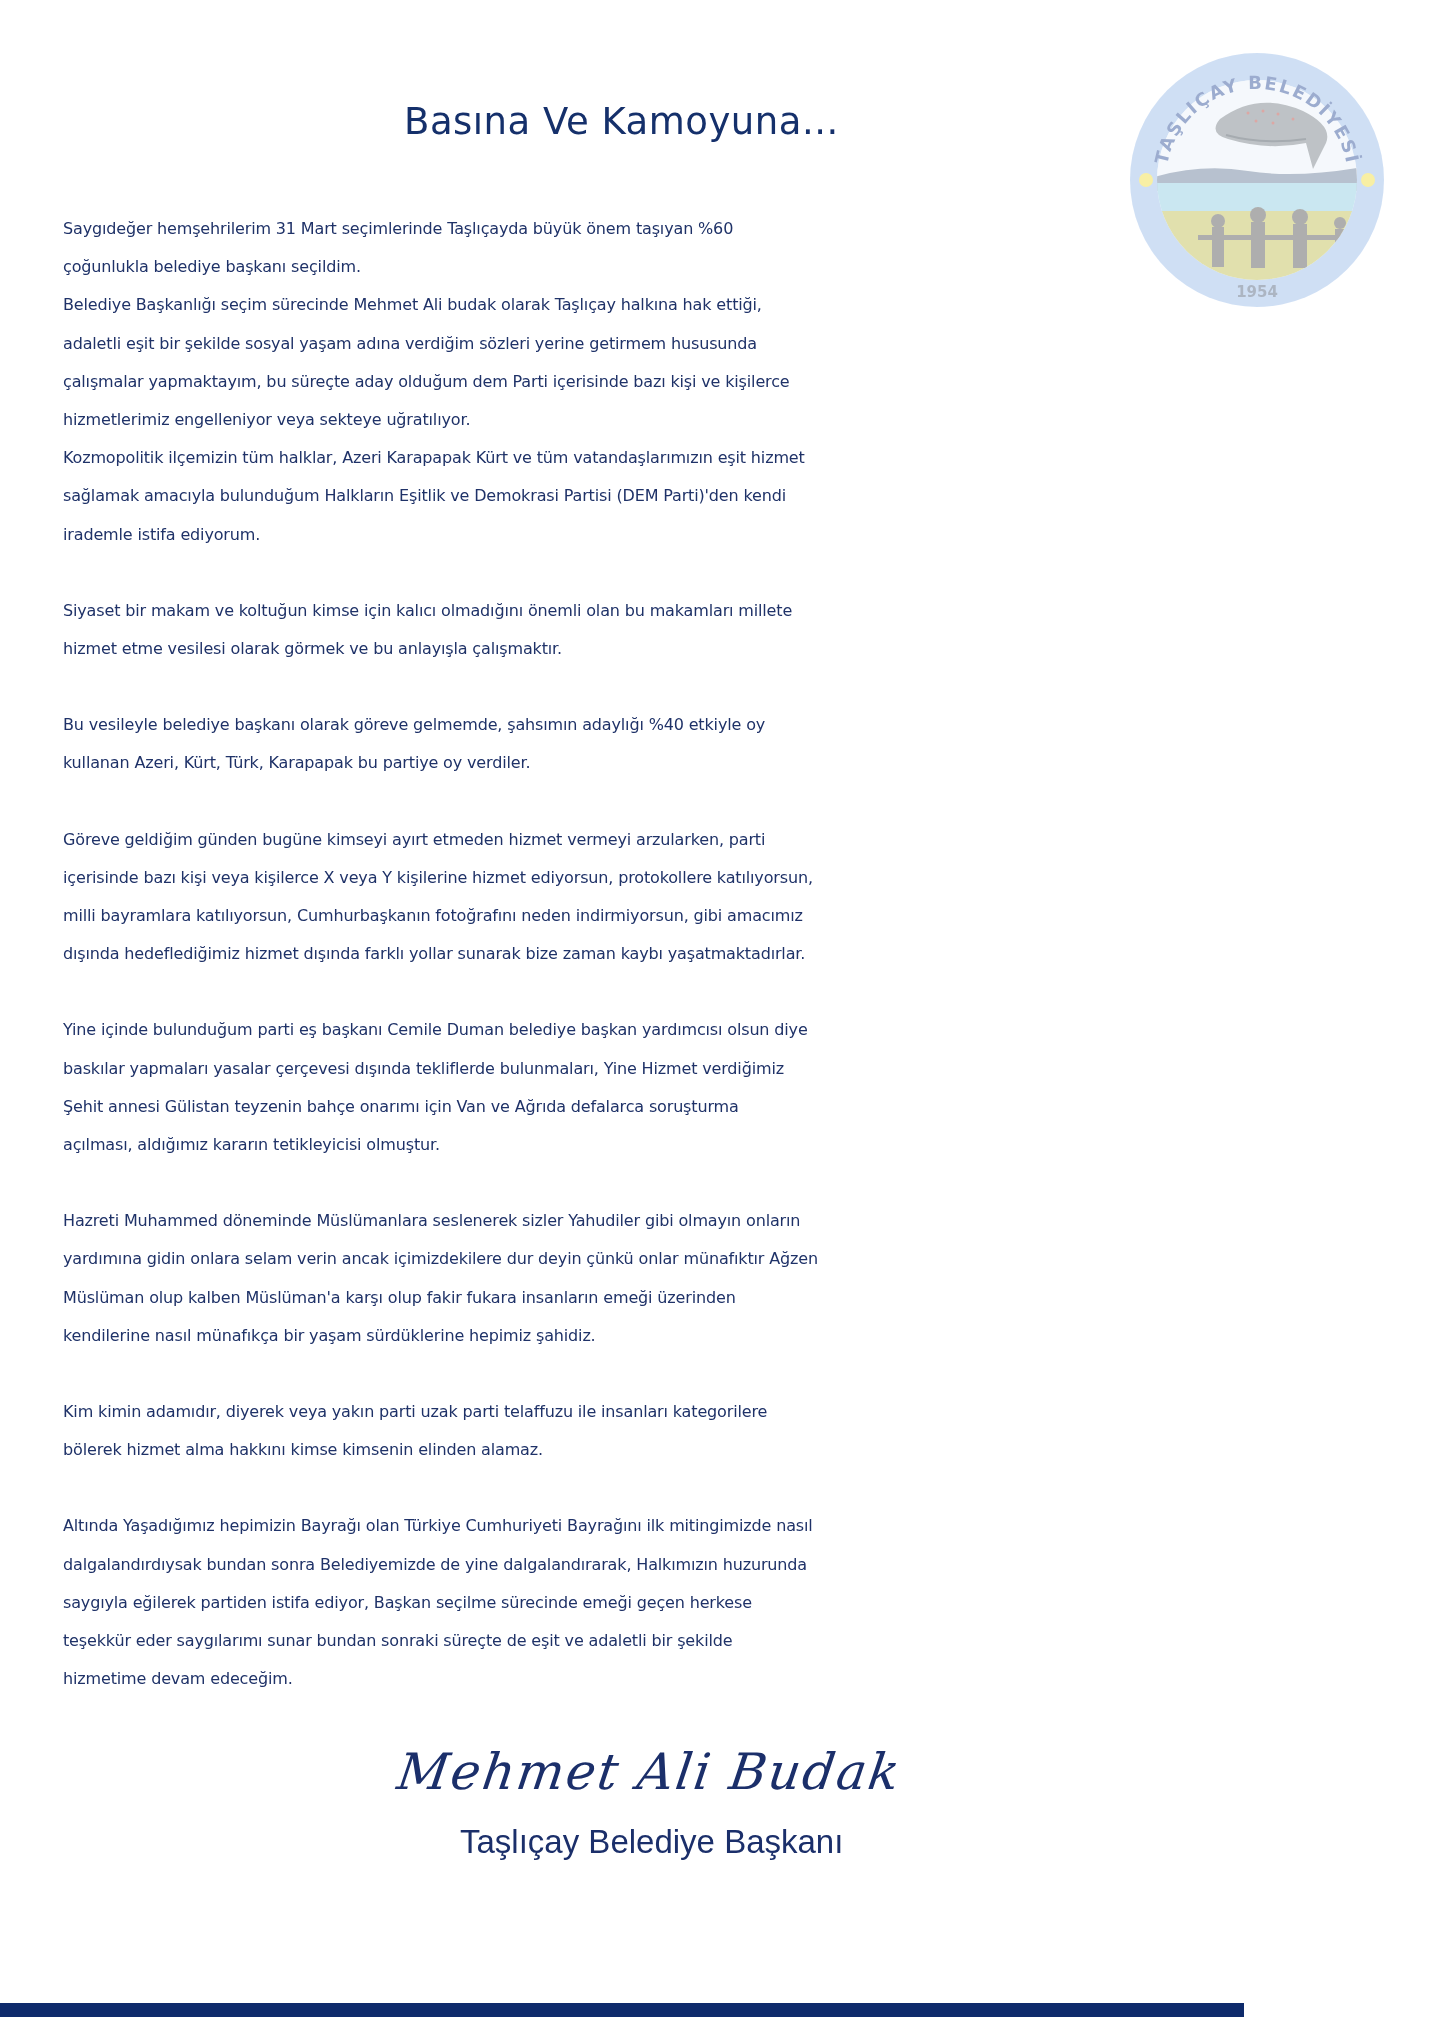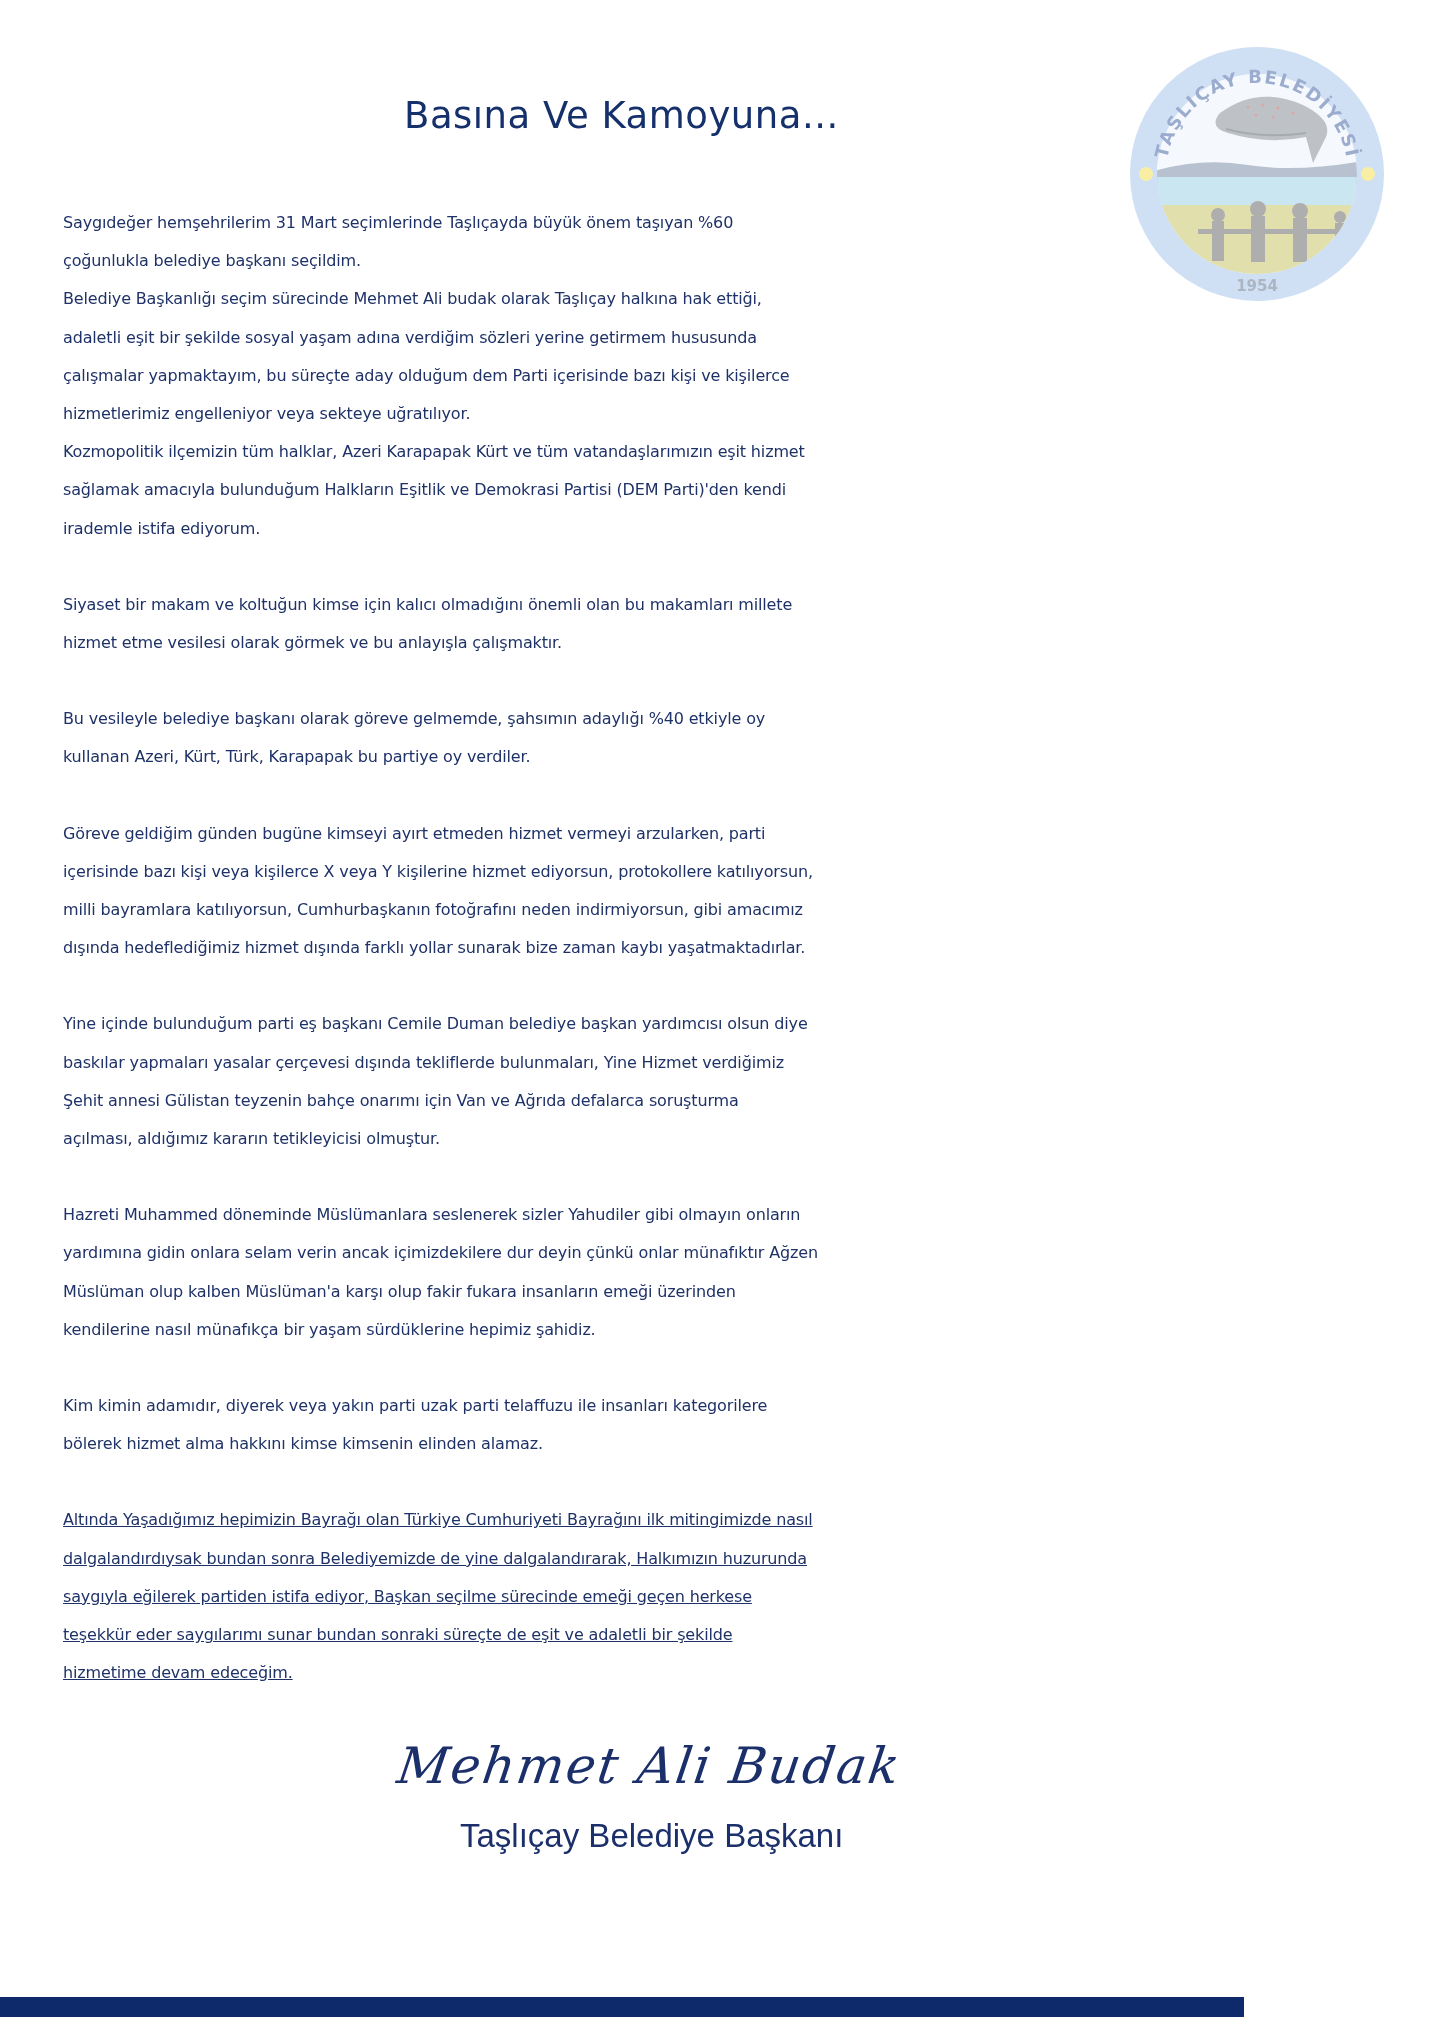"Basına Ve Kamoyuna..." .page { top: 2px -> 8px }
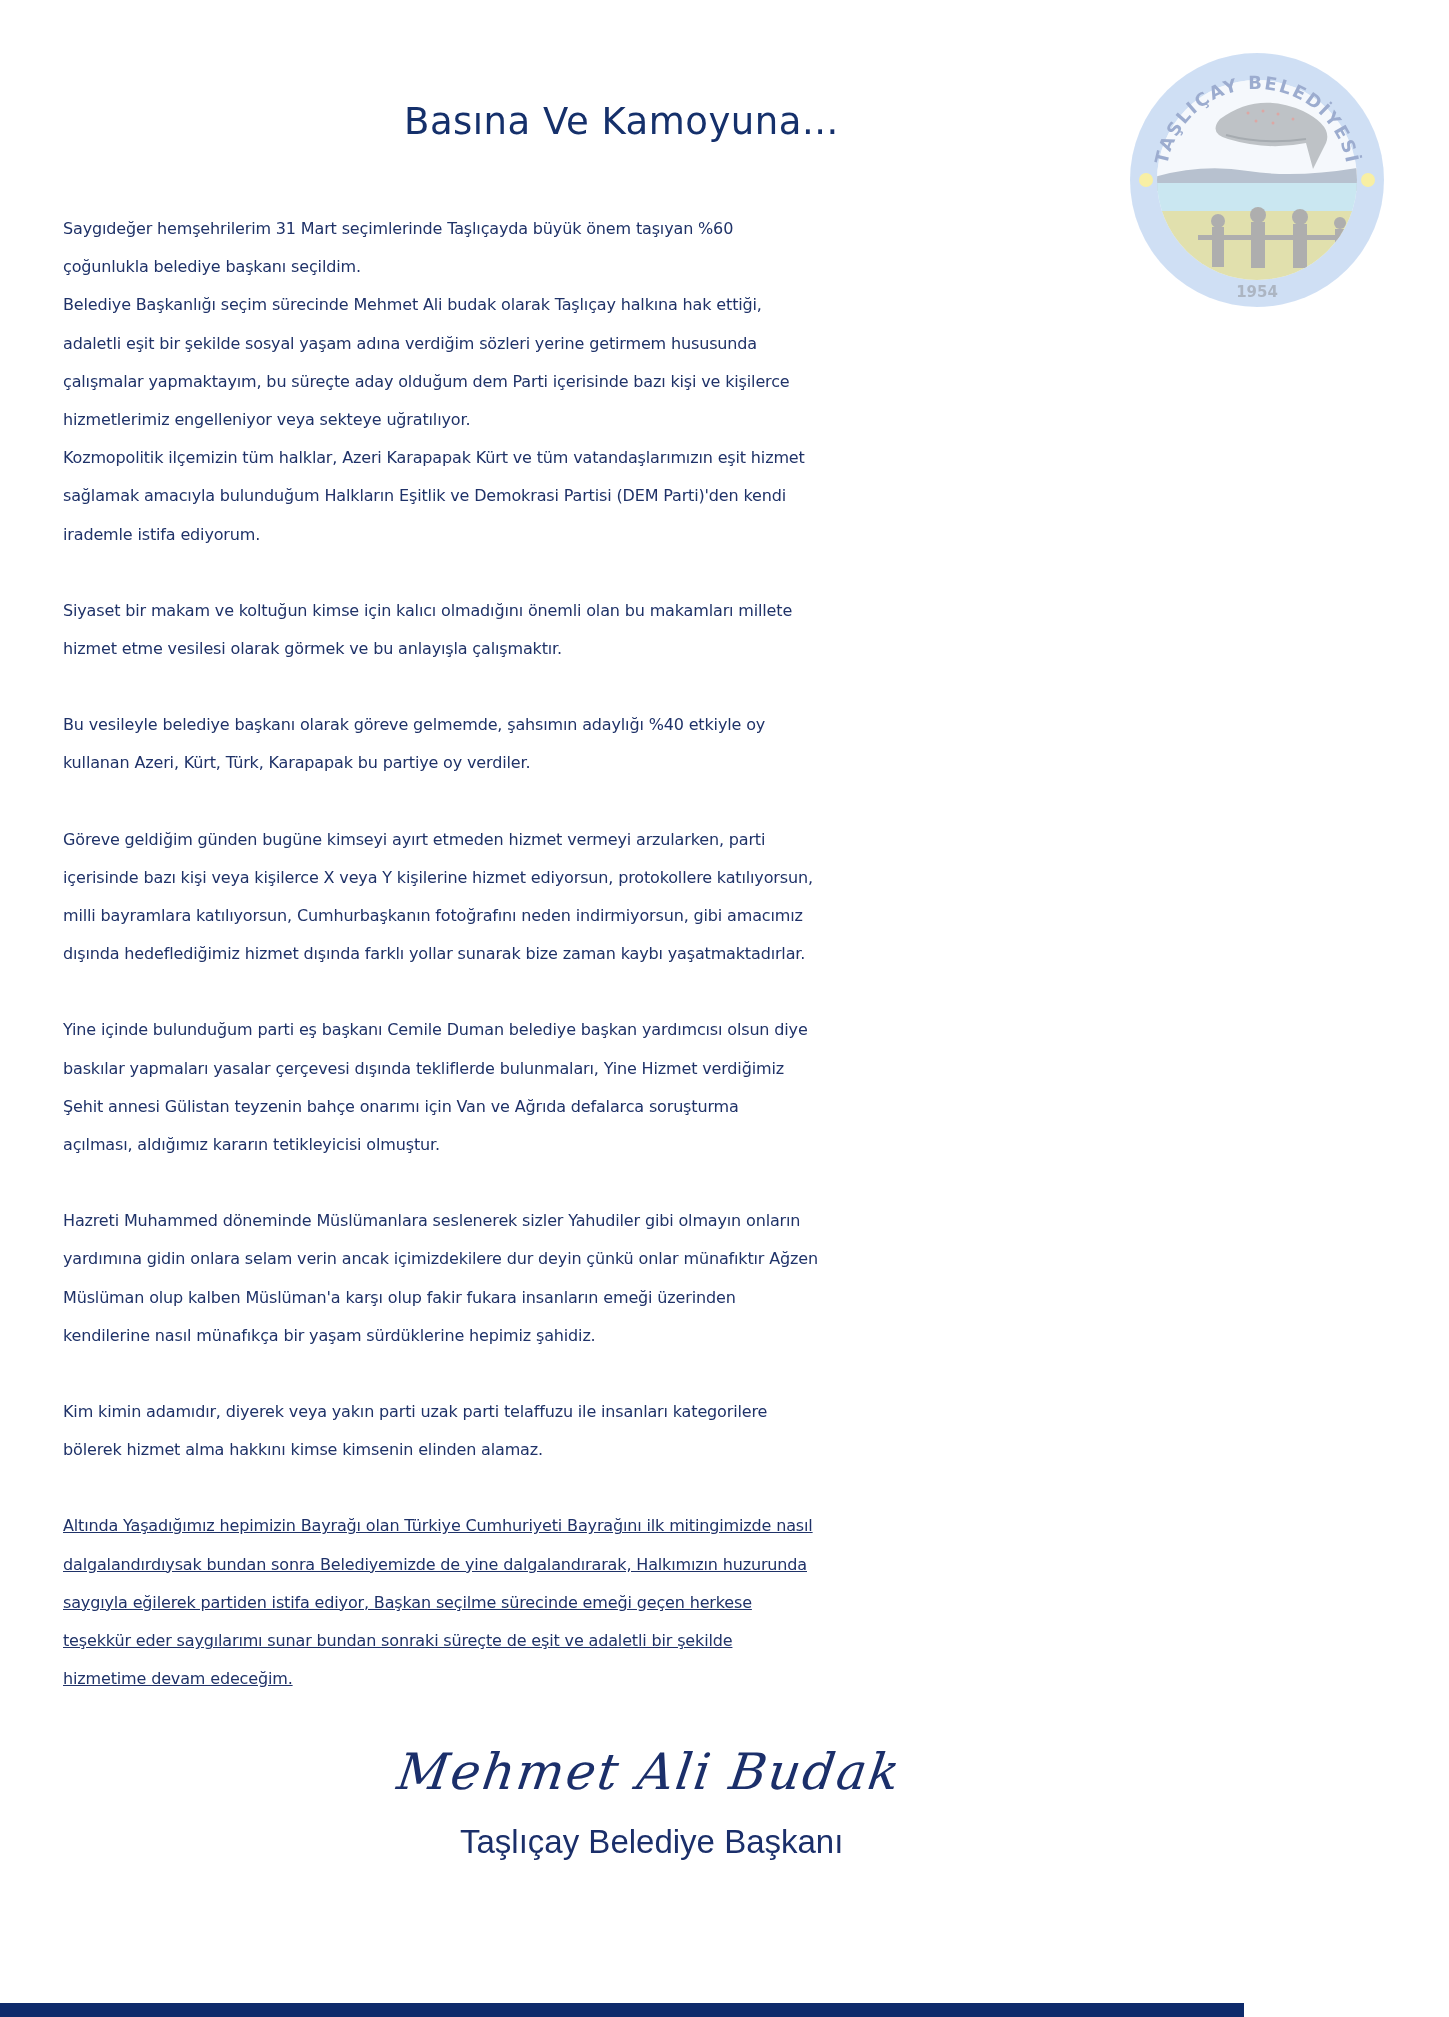"Altında Yaşadığımız hepimizin Bayrağı" .para.tight { text-decoration: underline -> none }
